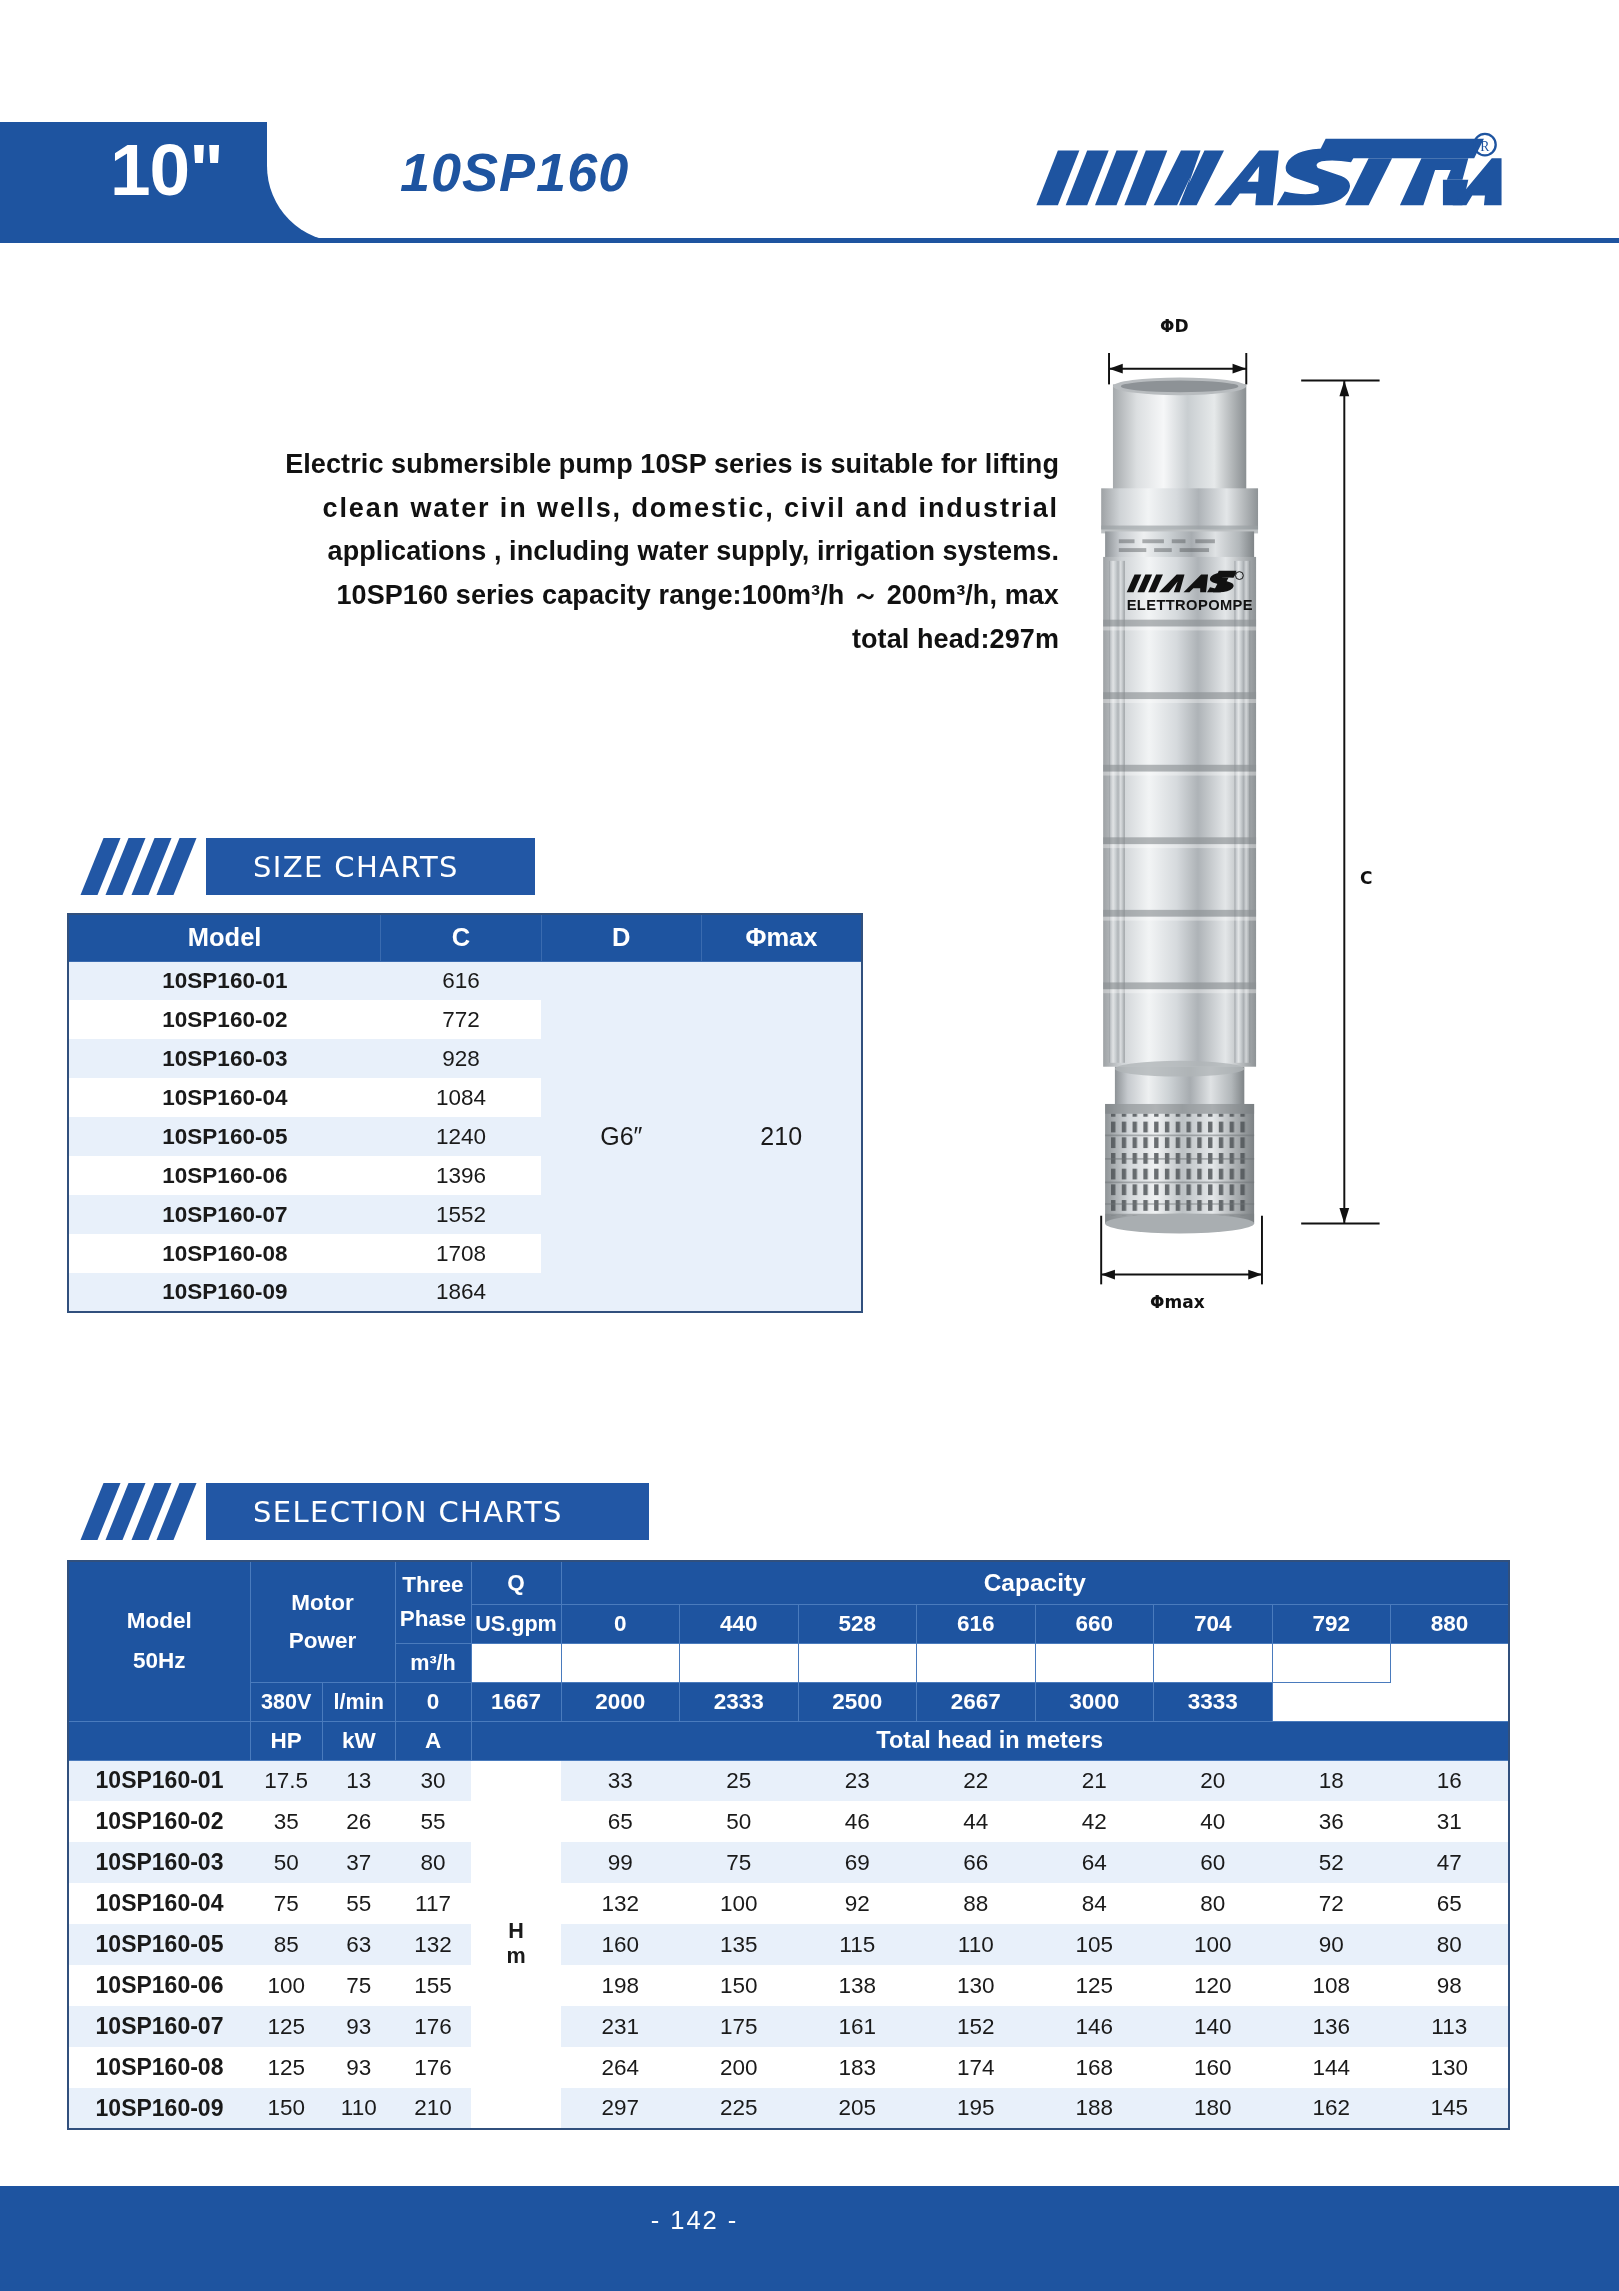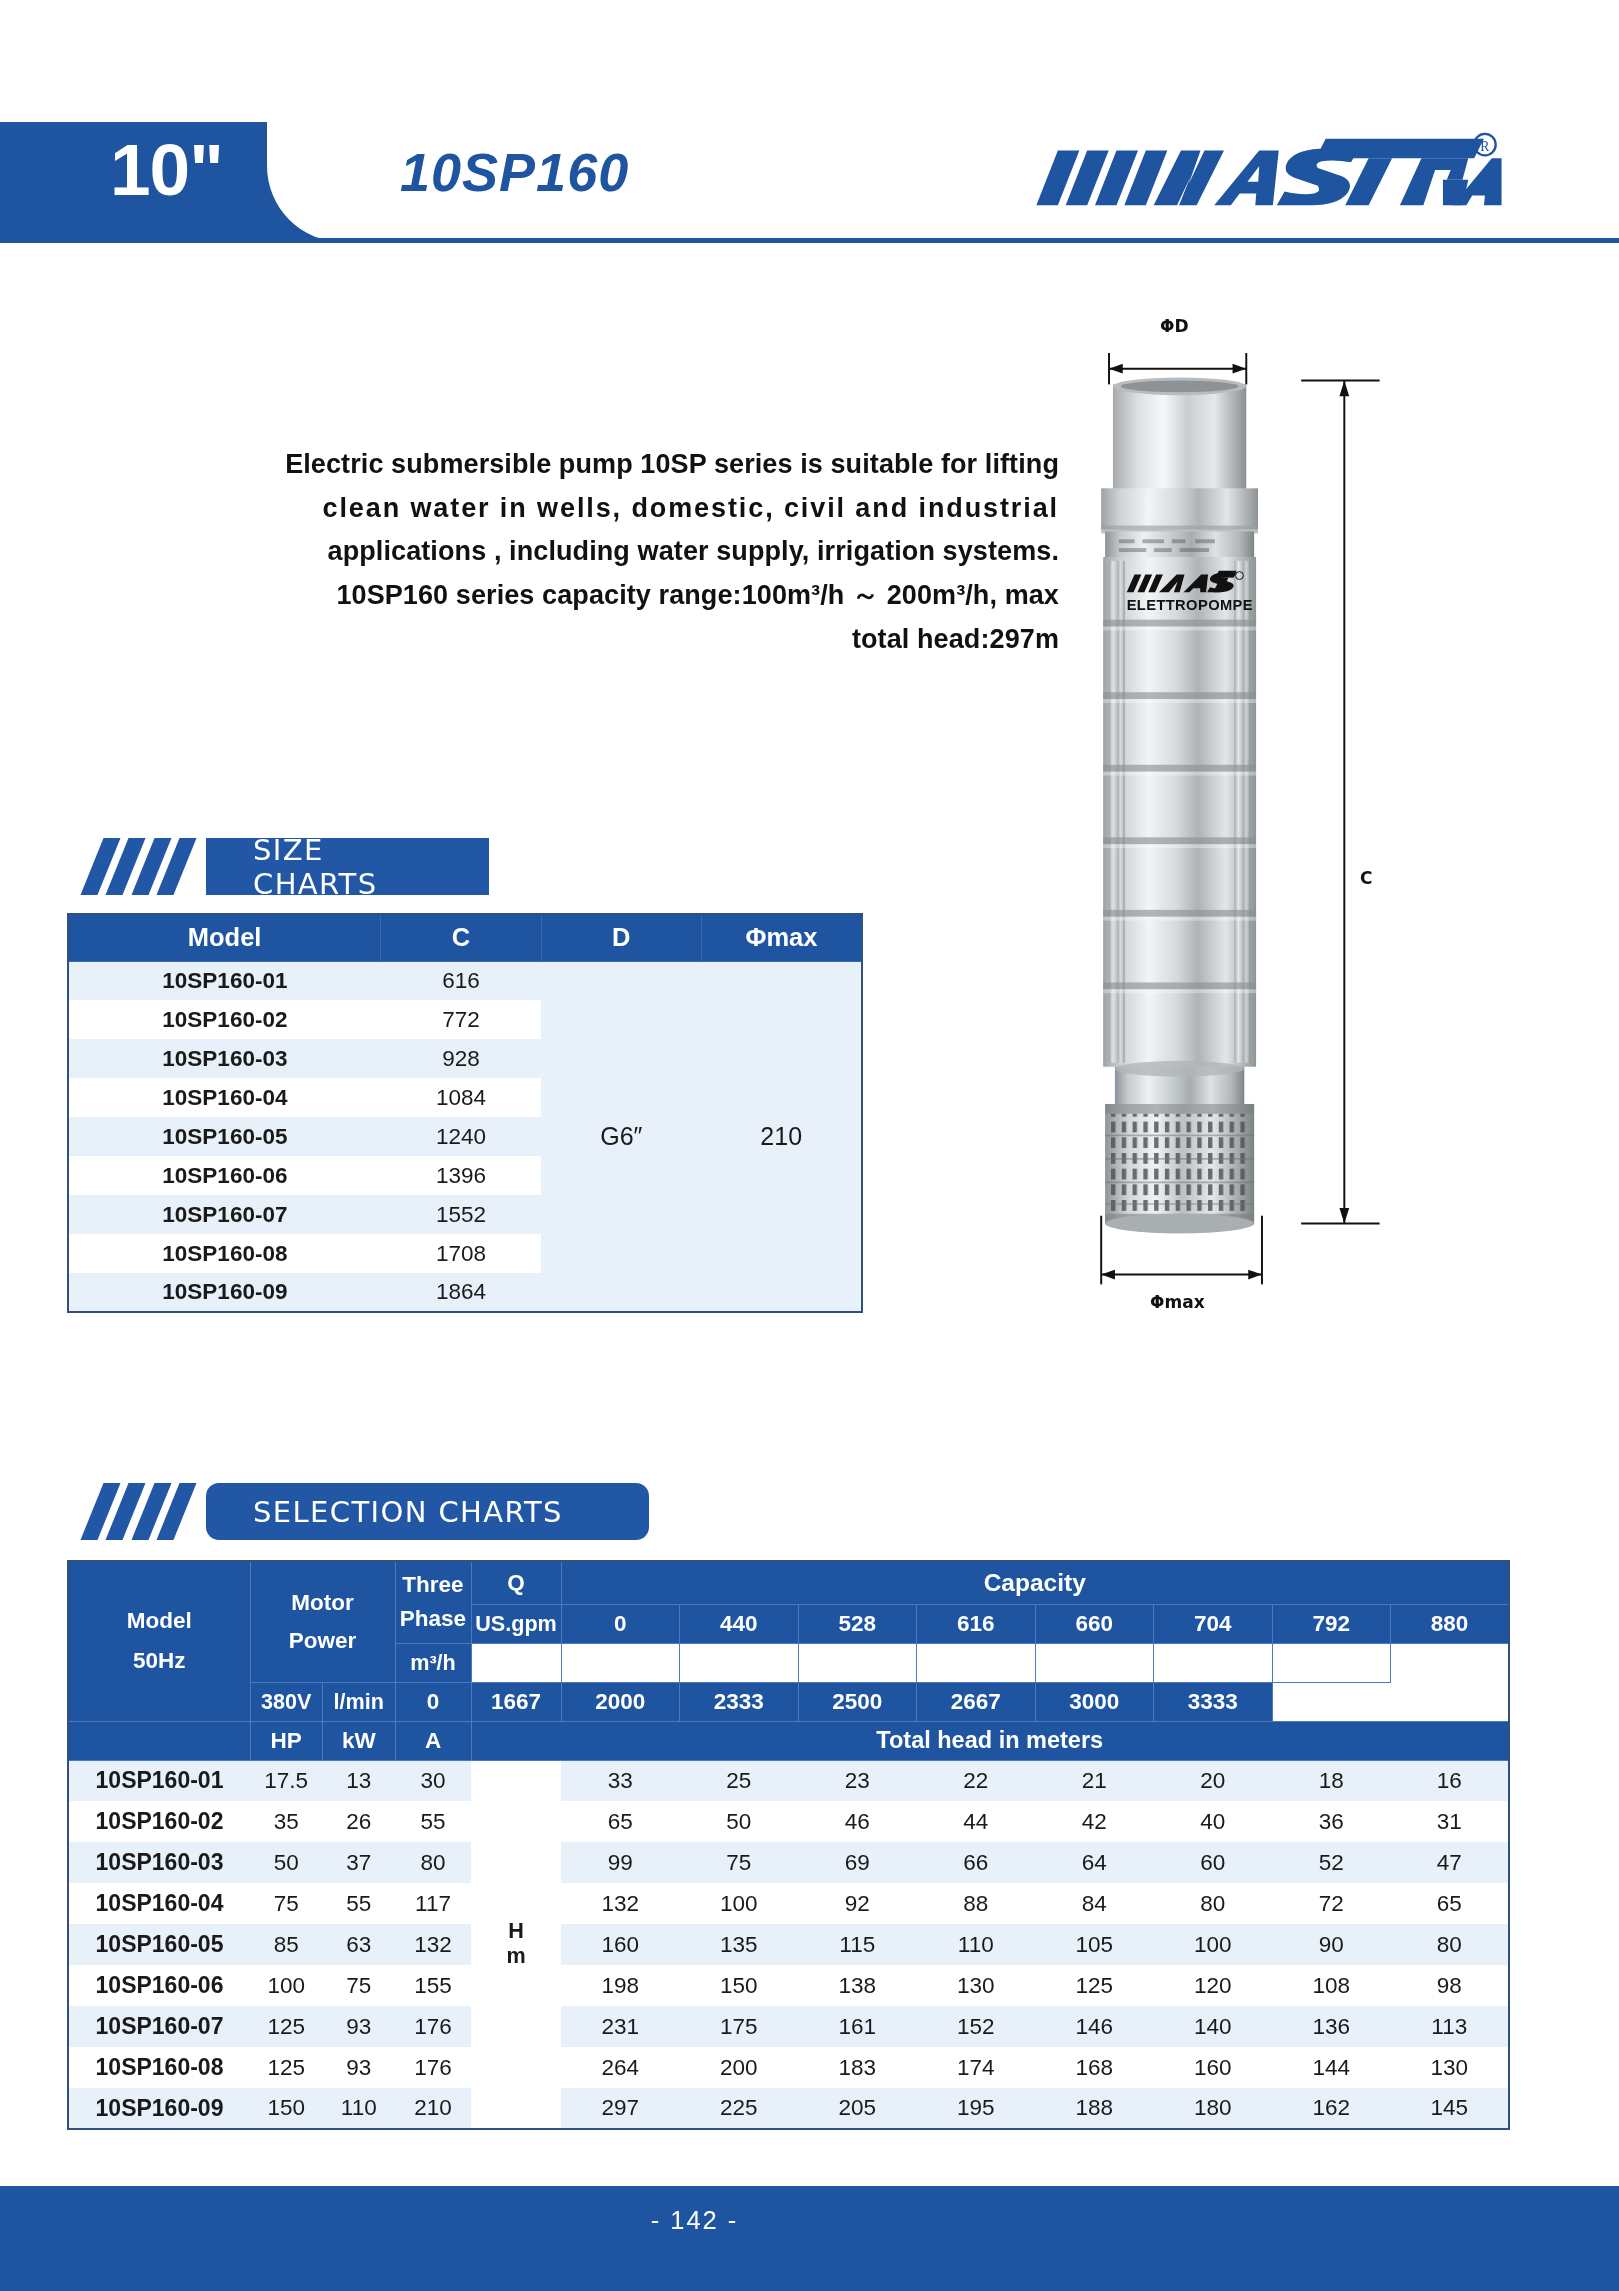"SIZE CHARTS" #size-charts-heading .sh-bar { width: 283px -> 329px }
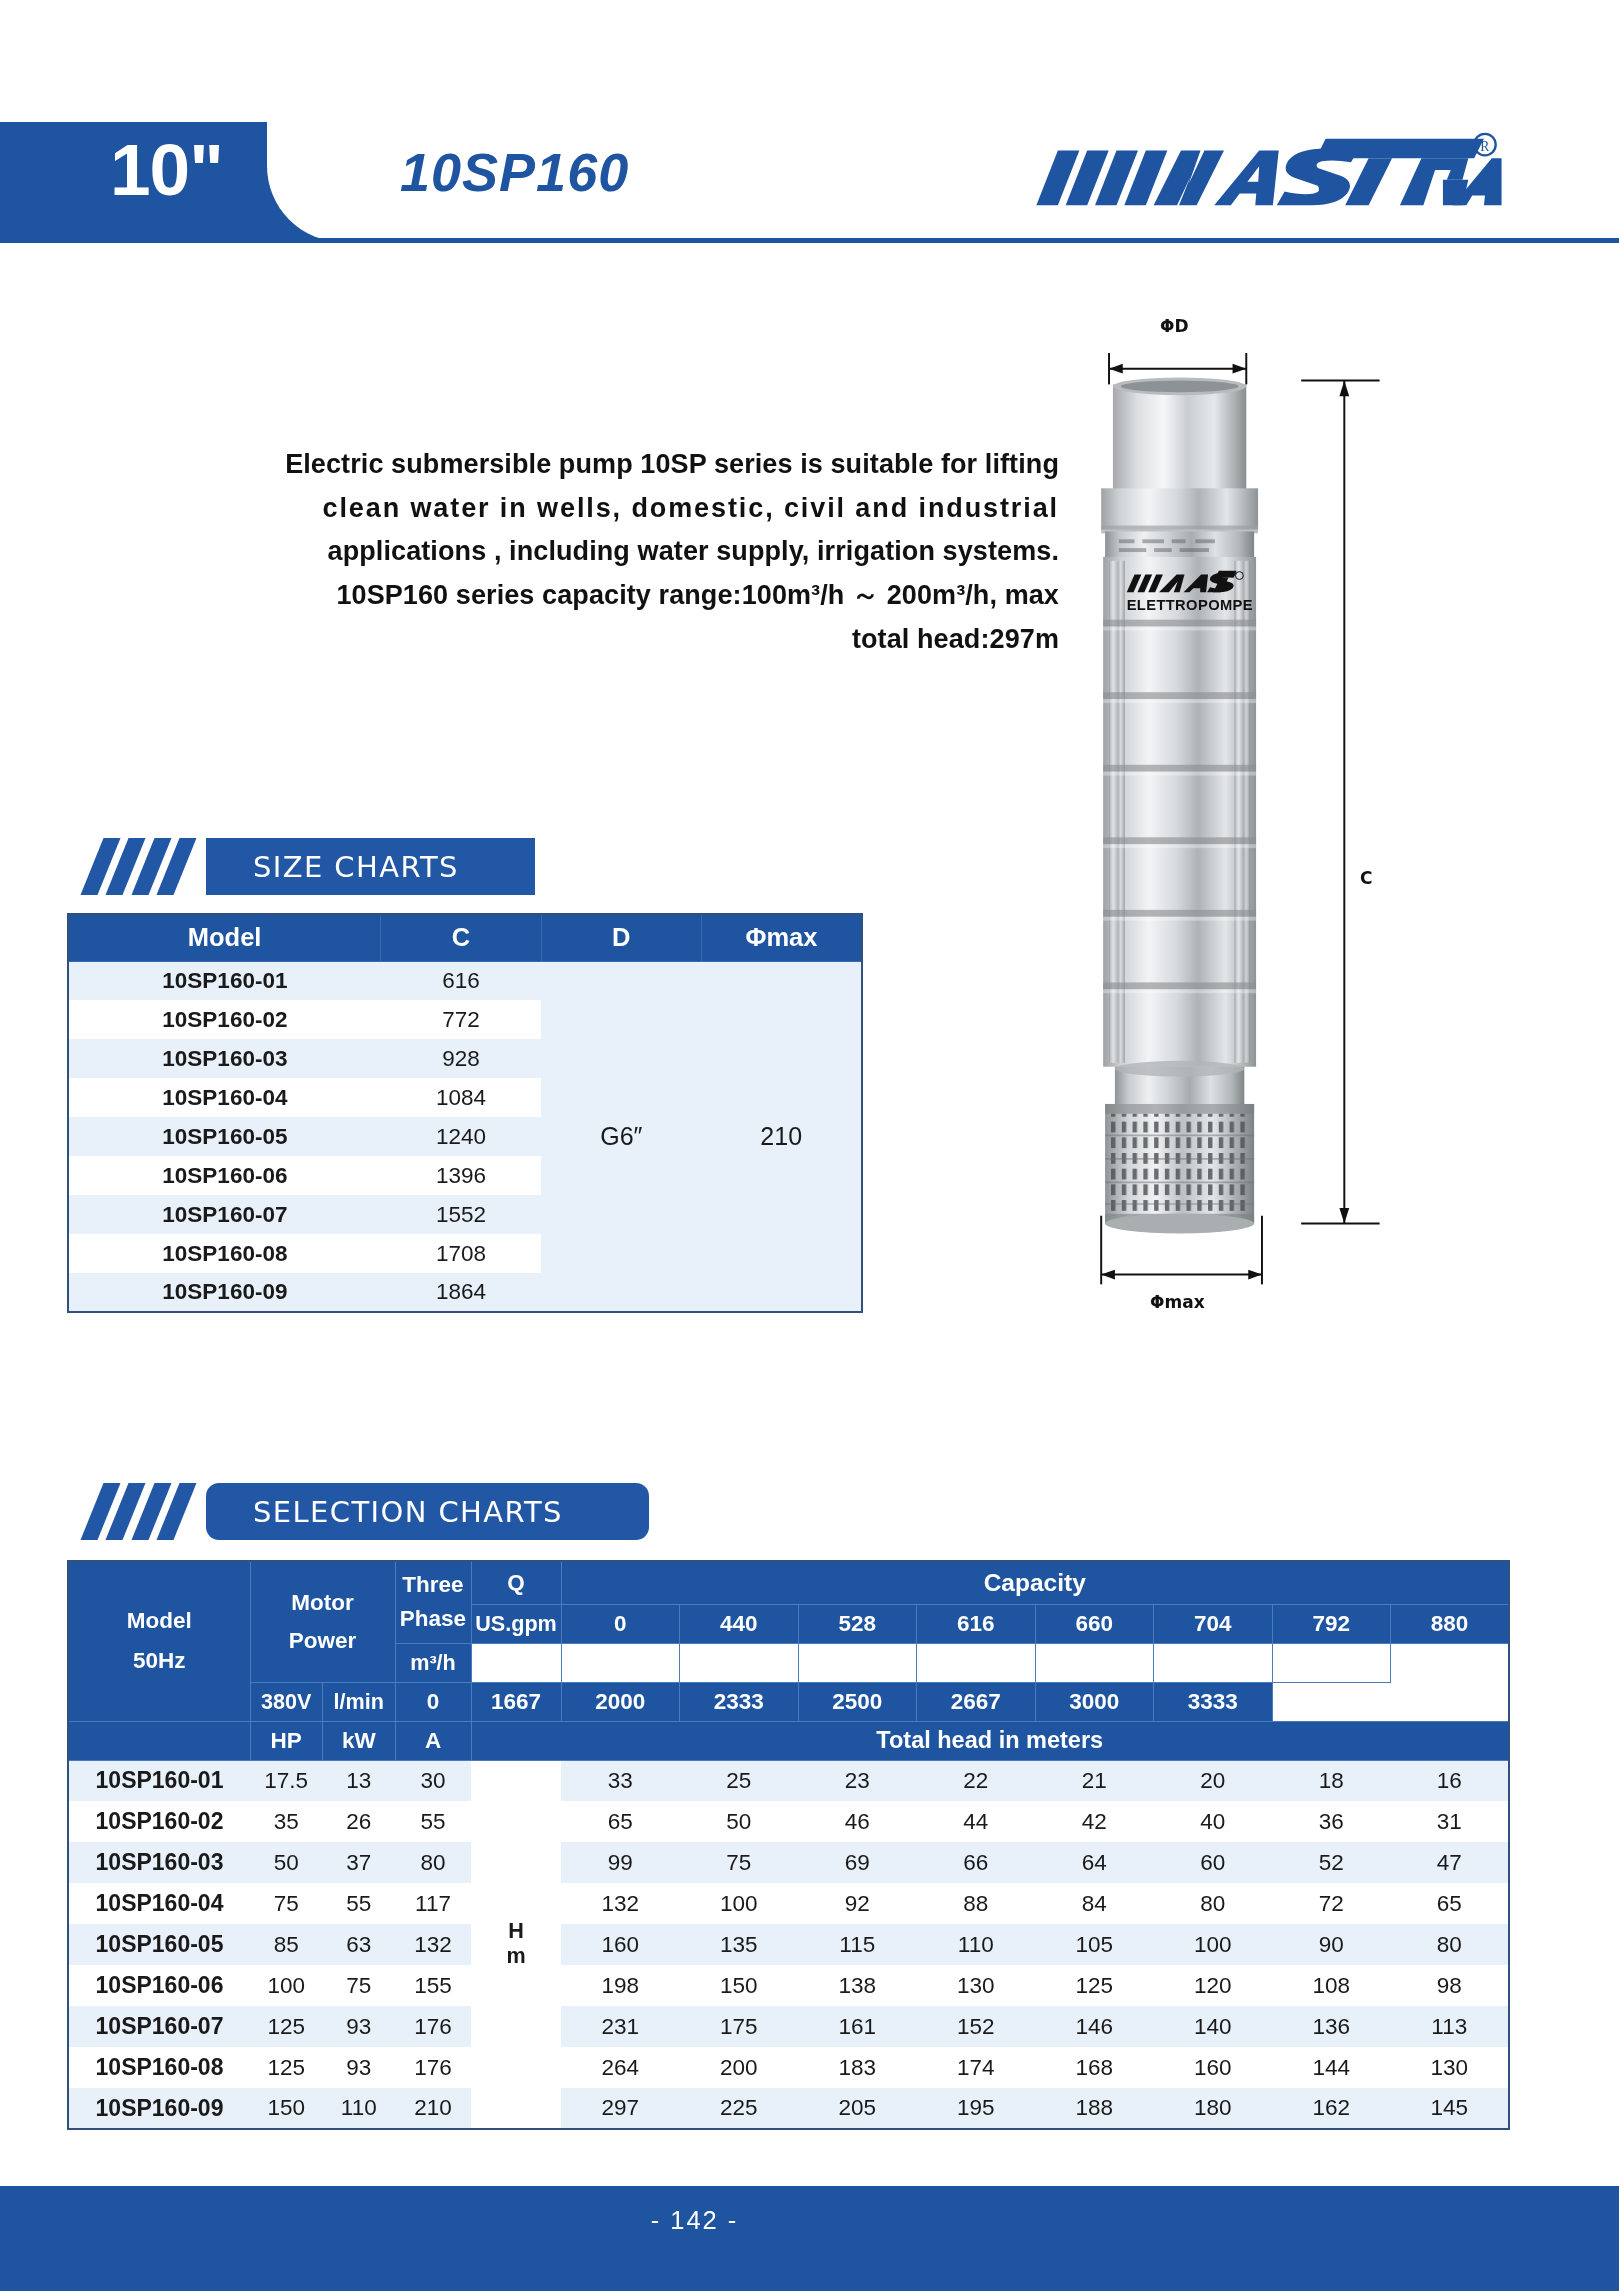"SELECTION CHARTS" #selection-charts-heading .sh-bar { border-radius: 13px -> none }
